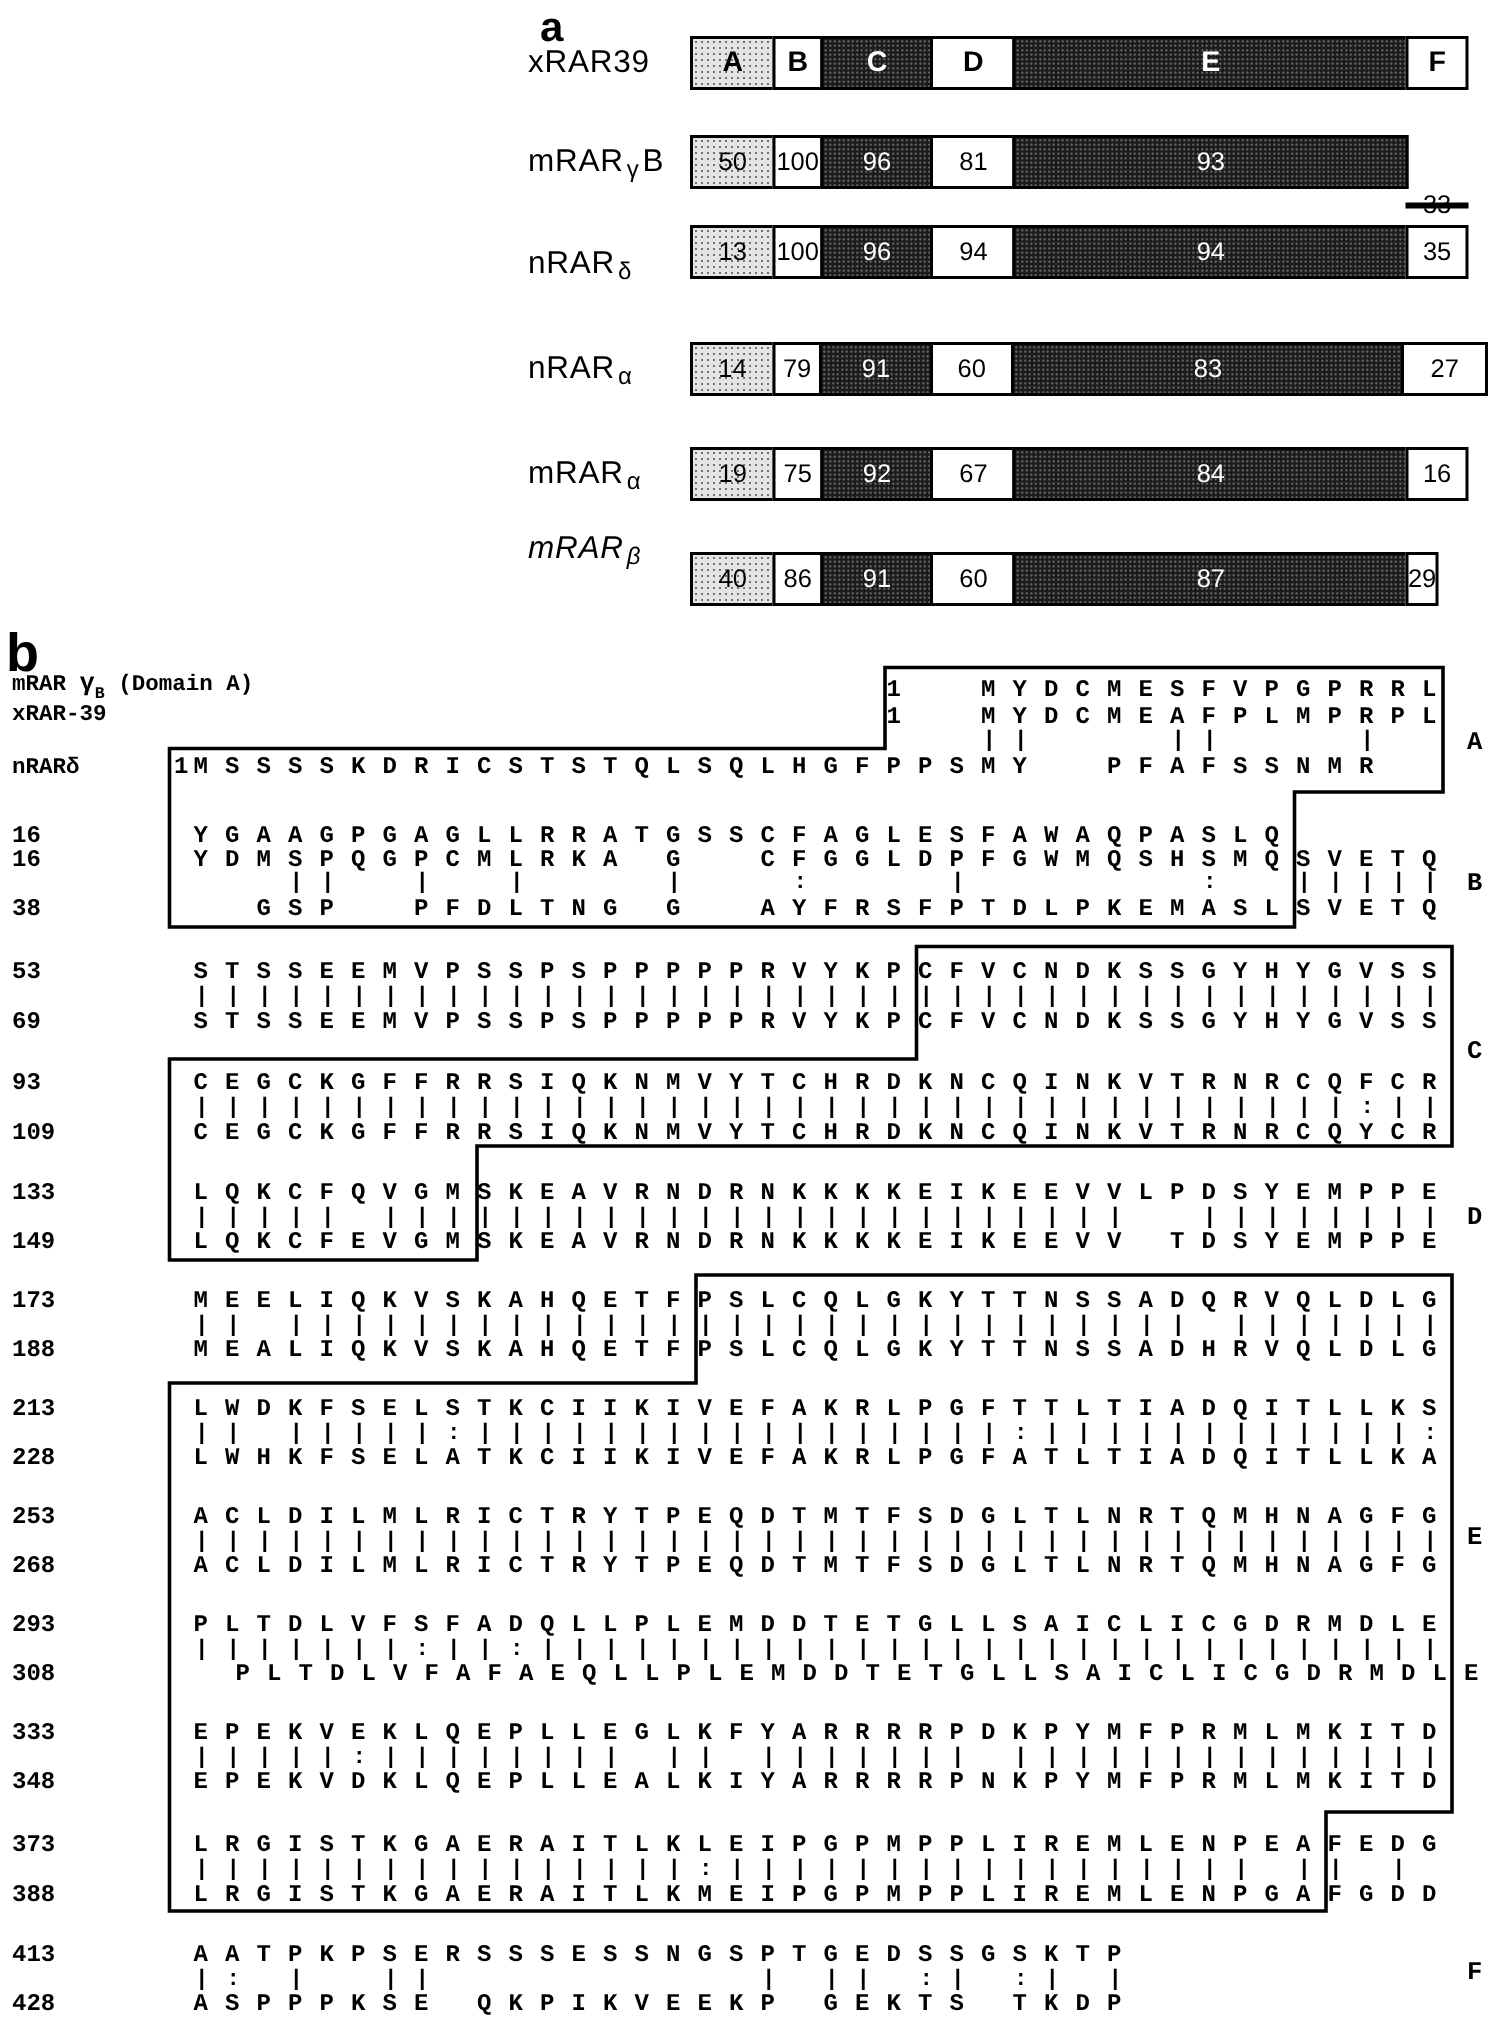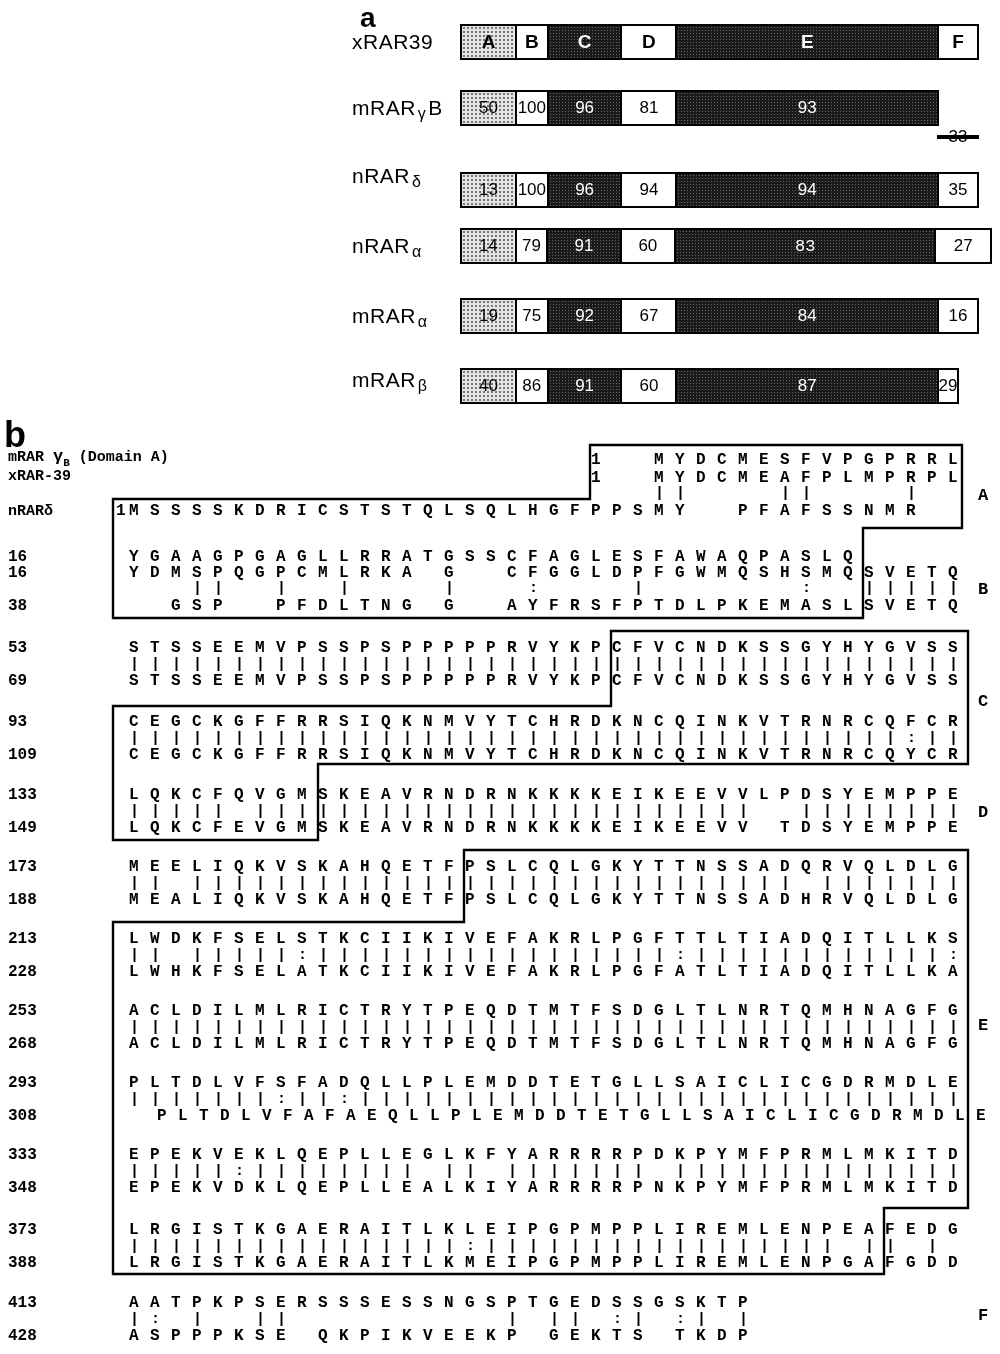"13" div.abs { top: 172px -> 150px }
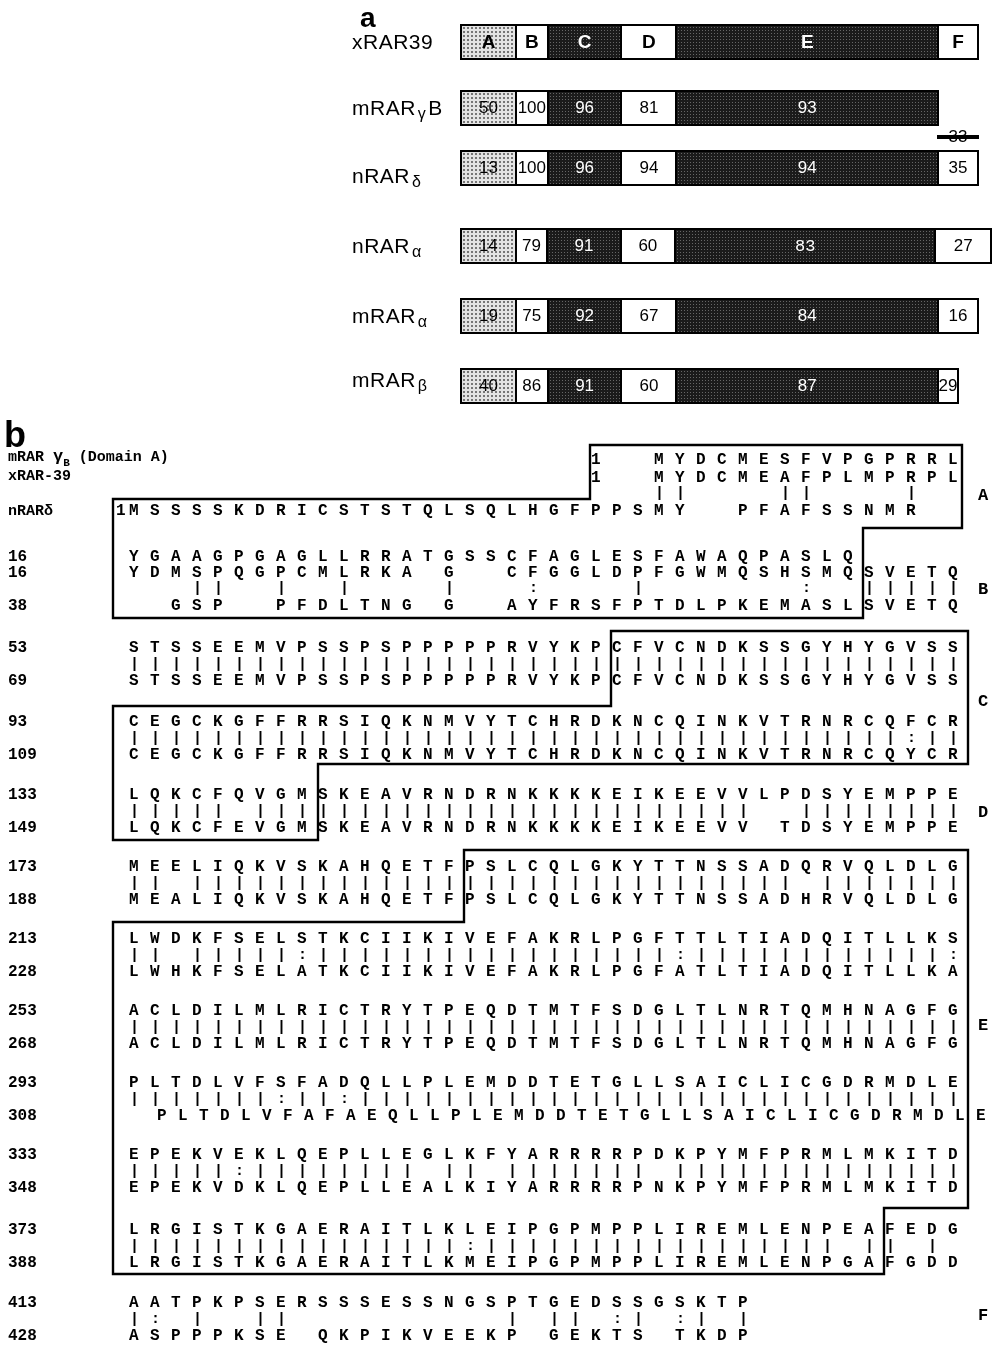"83" div.seg { font-family: Liberation Mono, monospace -> none }
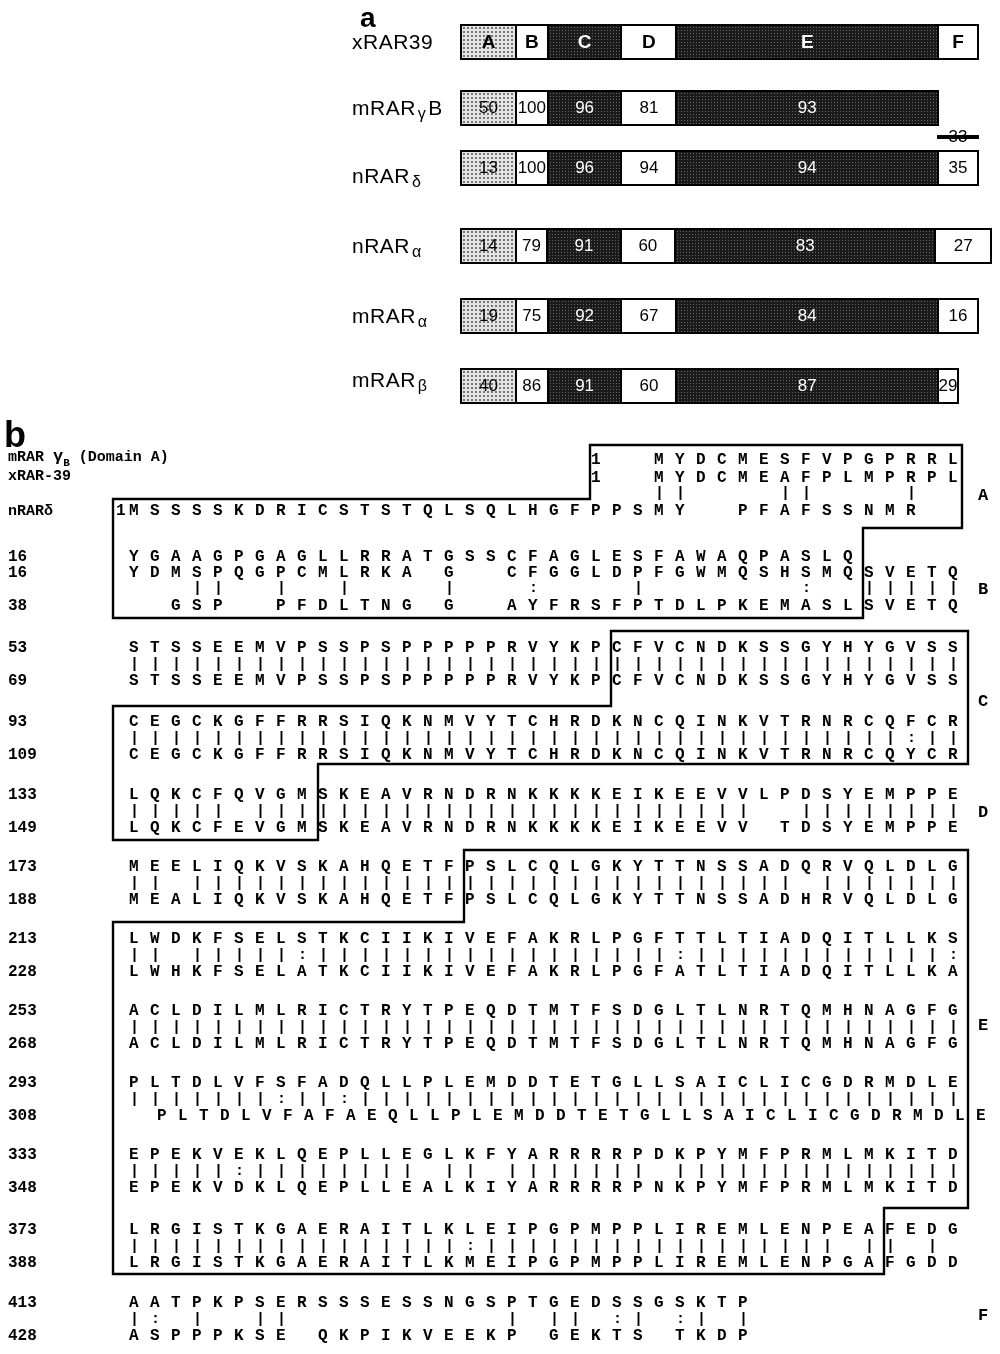"mRARβ" div.abs { font-style: none -> italic; top: 368px -> 354px }
